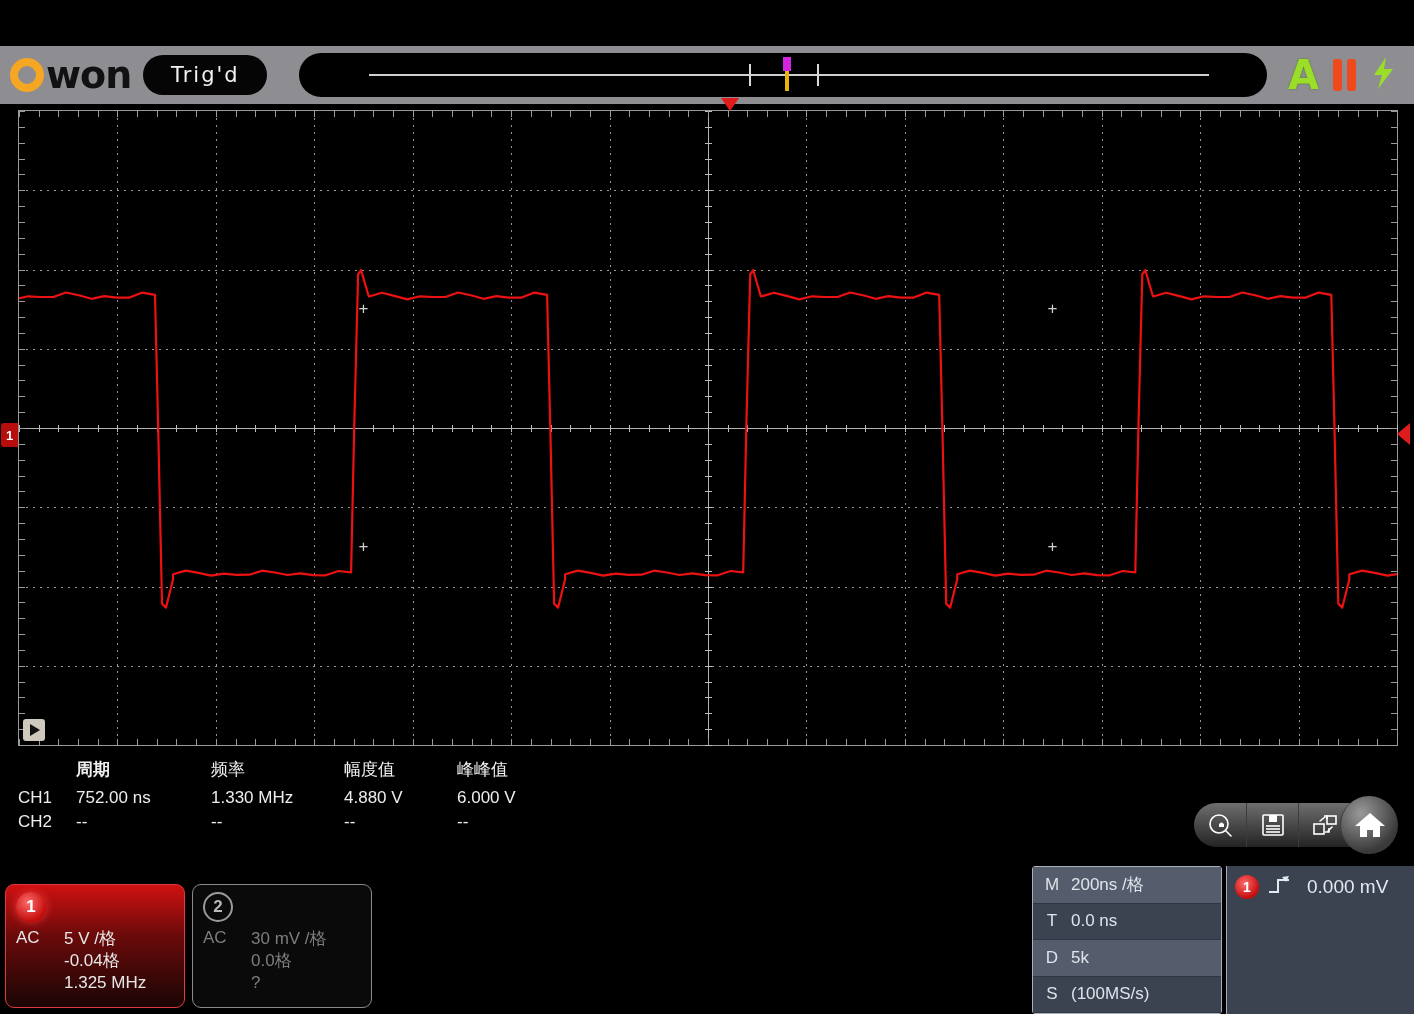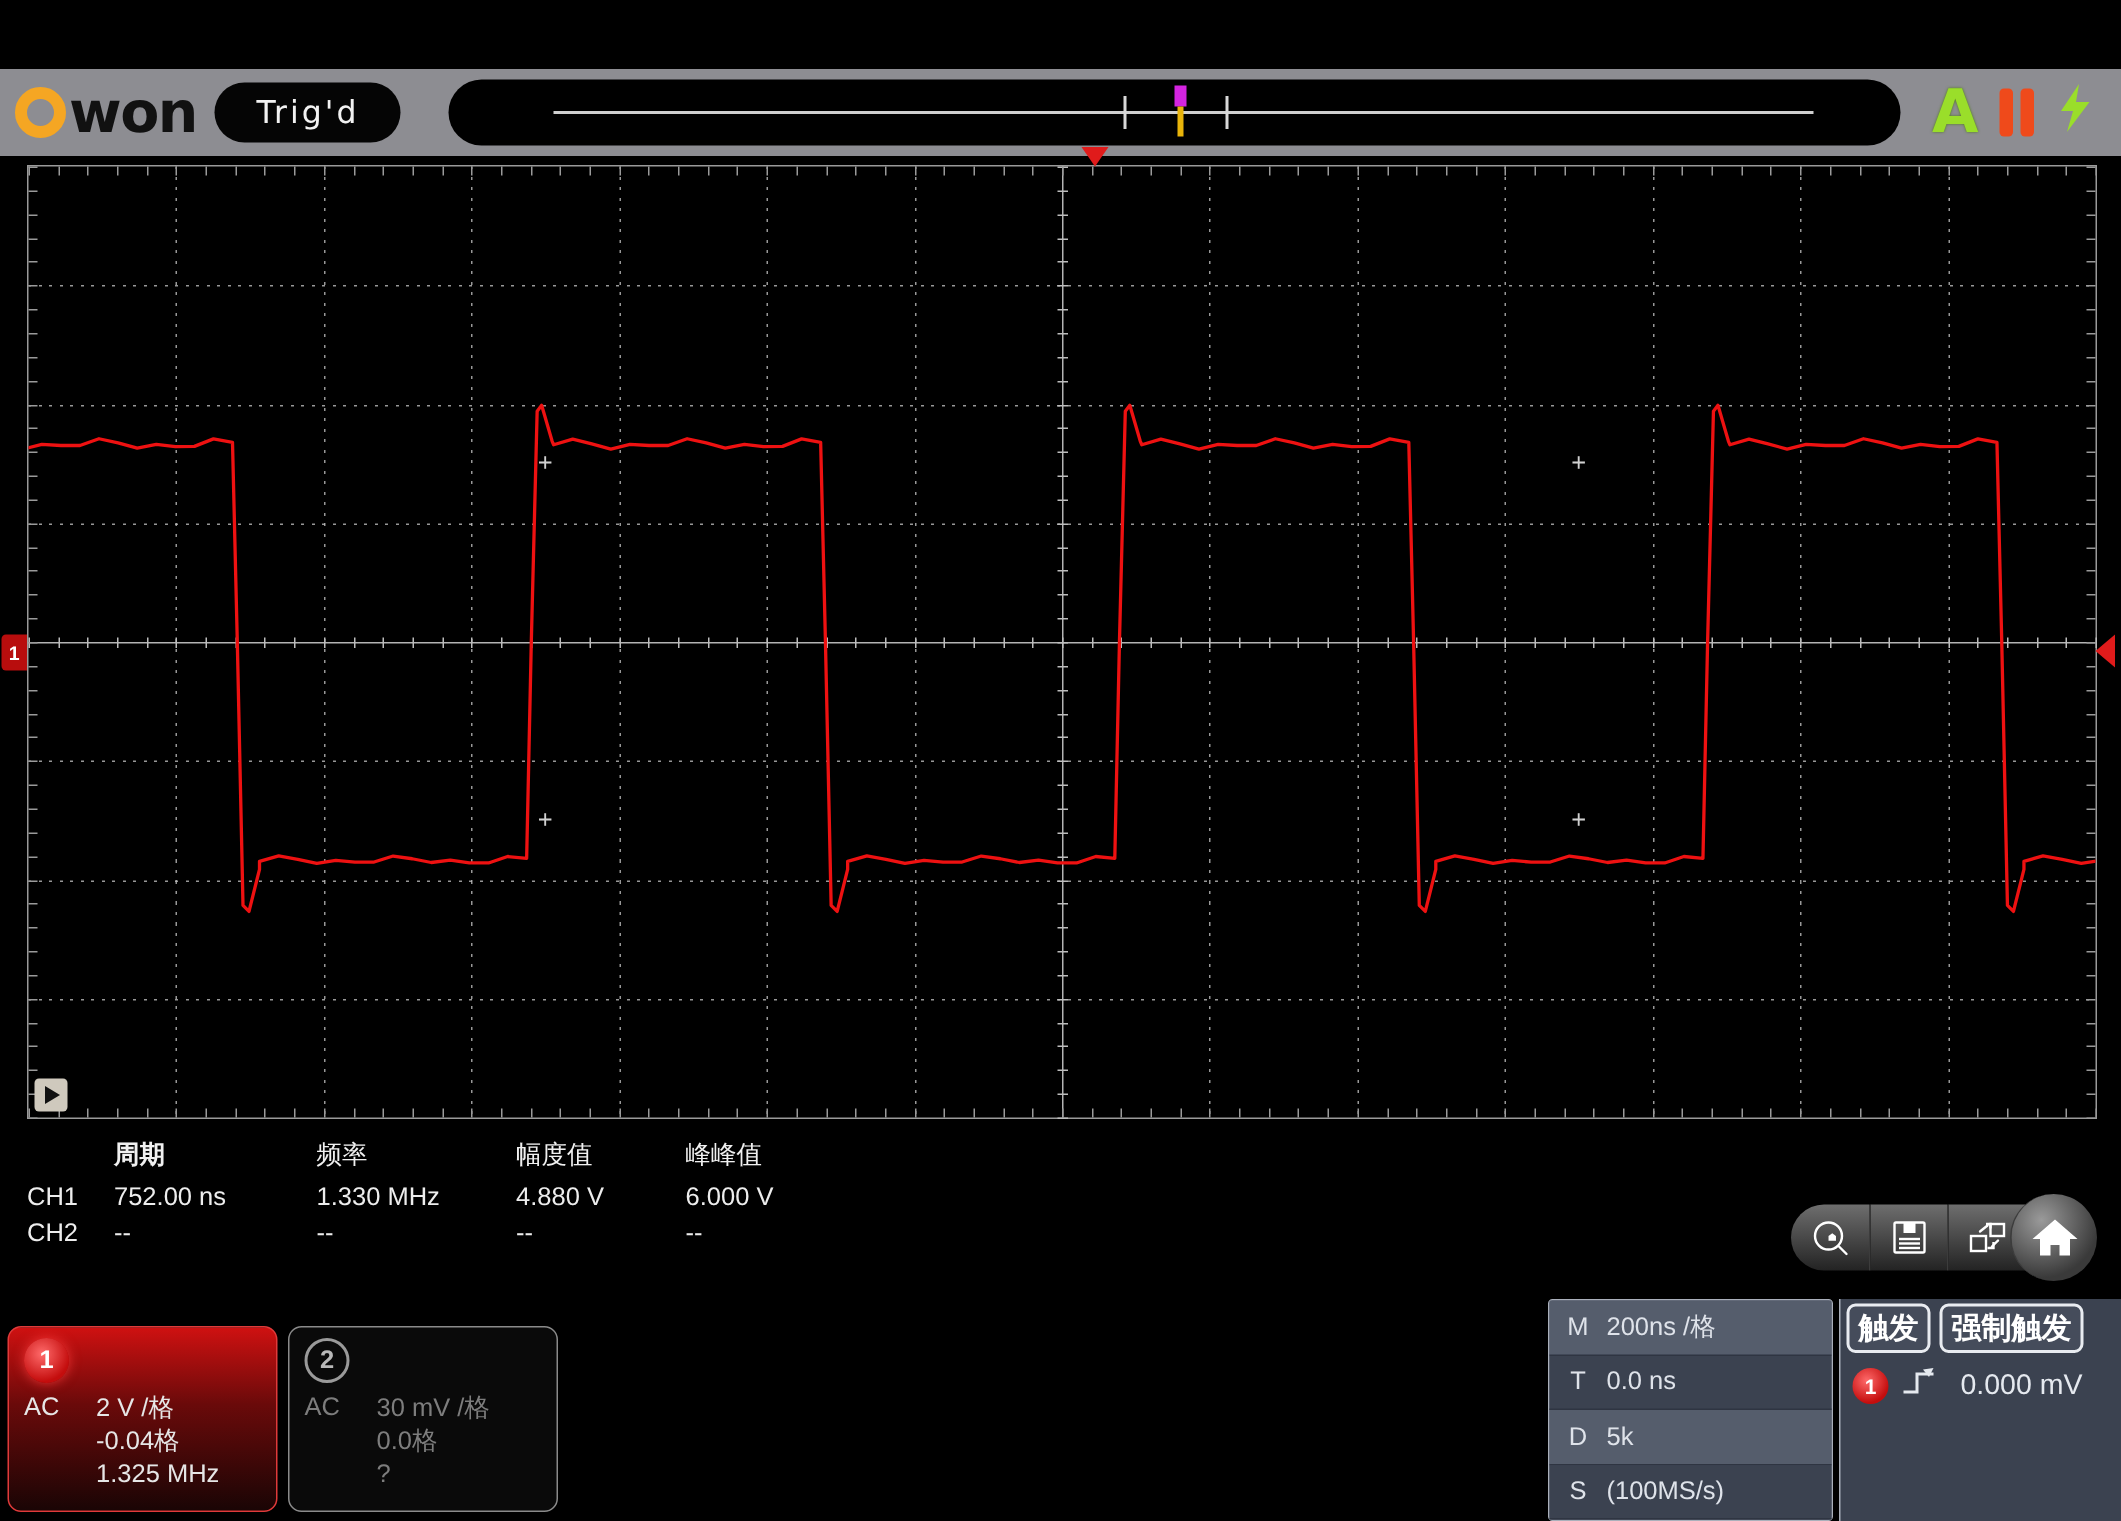"触发" div.trig-btns { html: <div> <div>触发</div> <div>强制触发</div> </div> -> none }
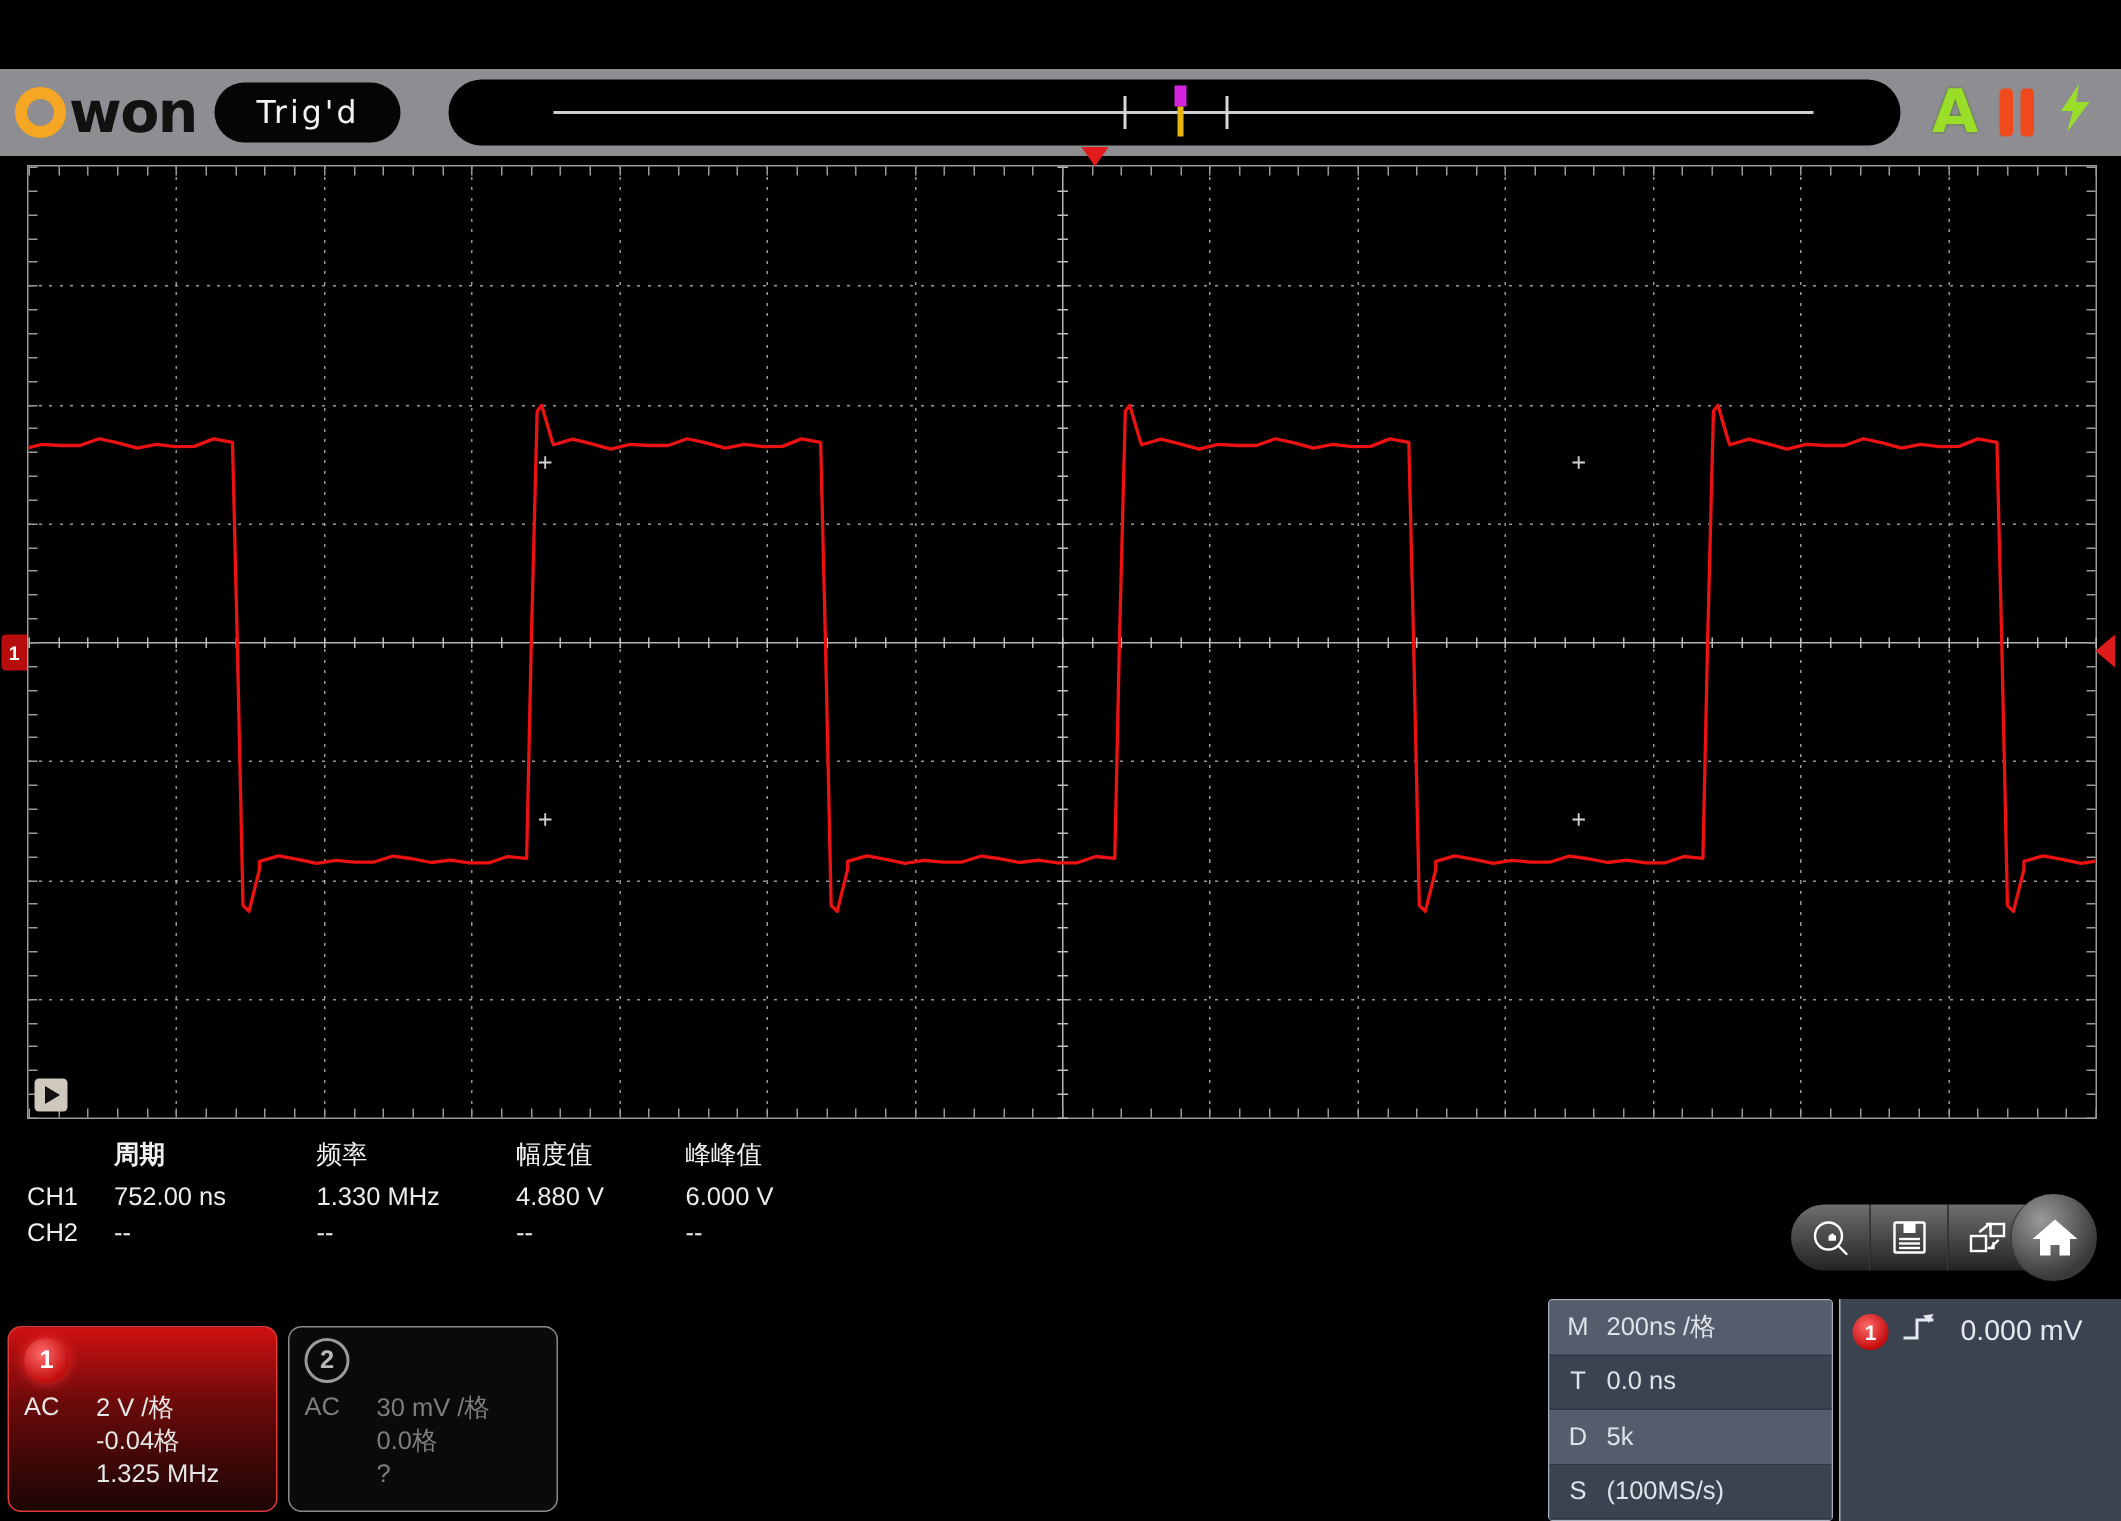"2 V /格" div { text: 2 -> 5 }
